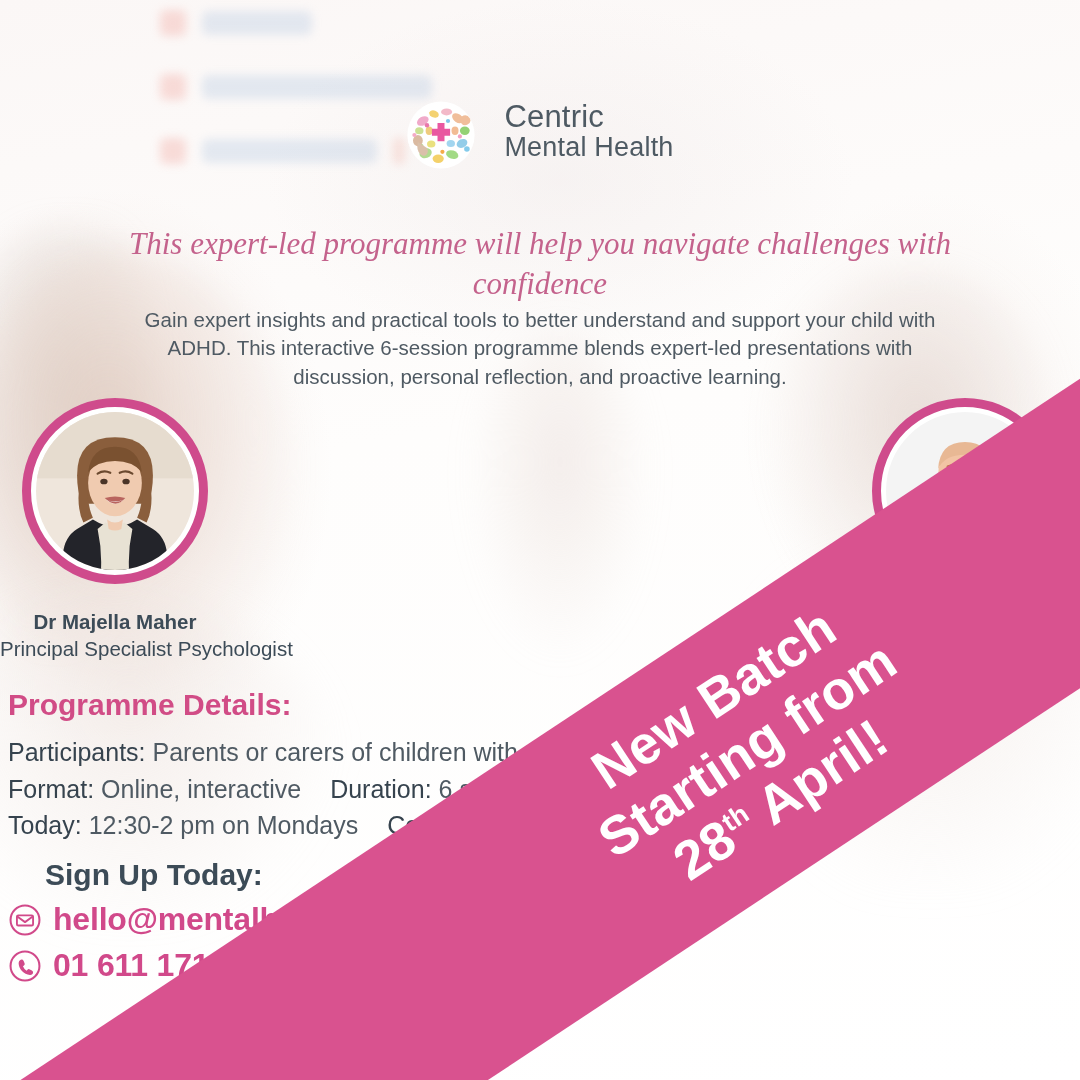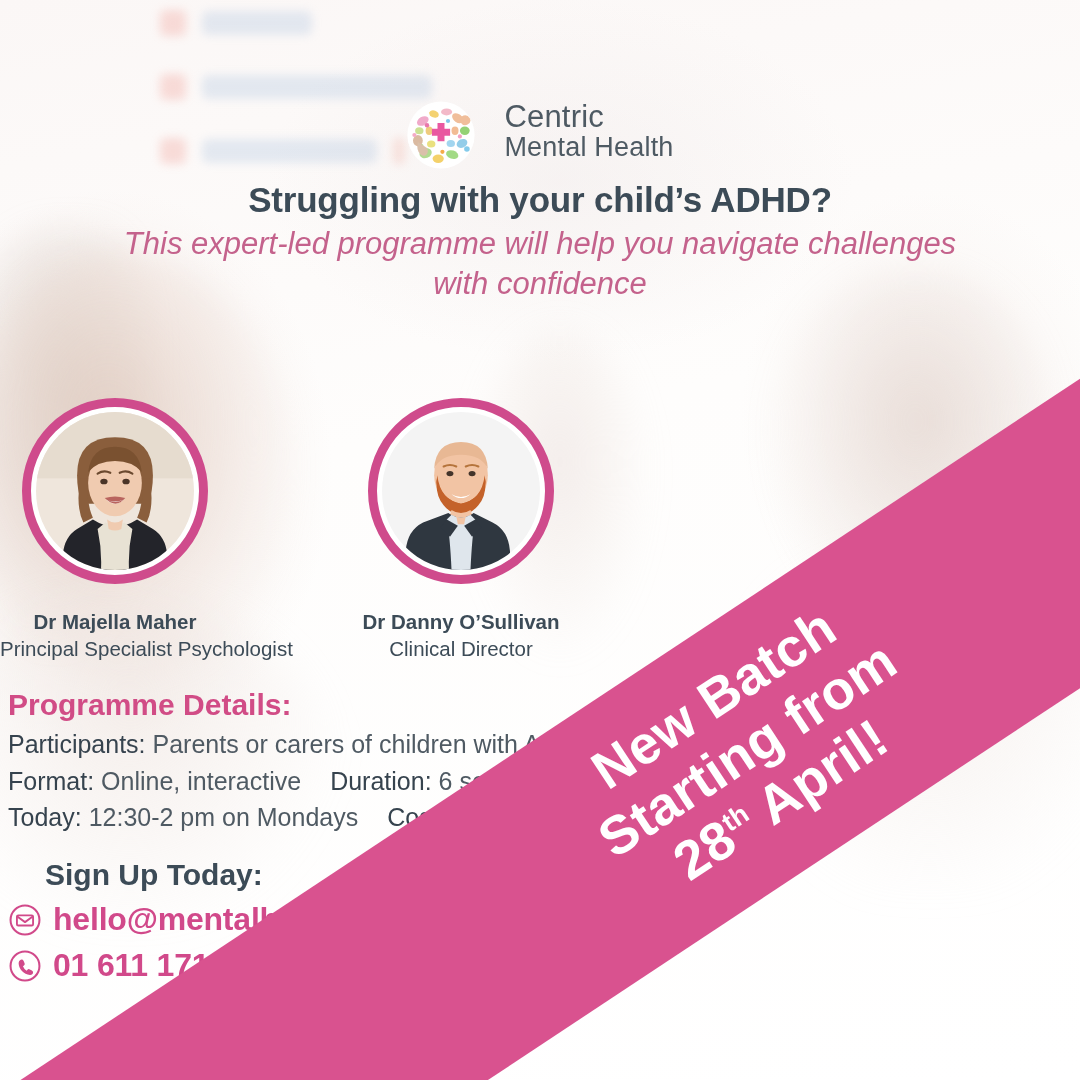"Struggling with your child’s ADHD?" div.headline { html: <div>Struggling with your child’s ADHD?</div> -> none }
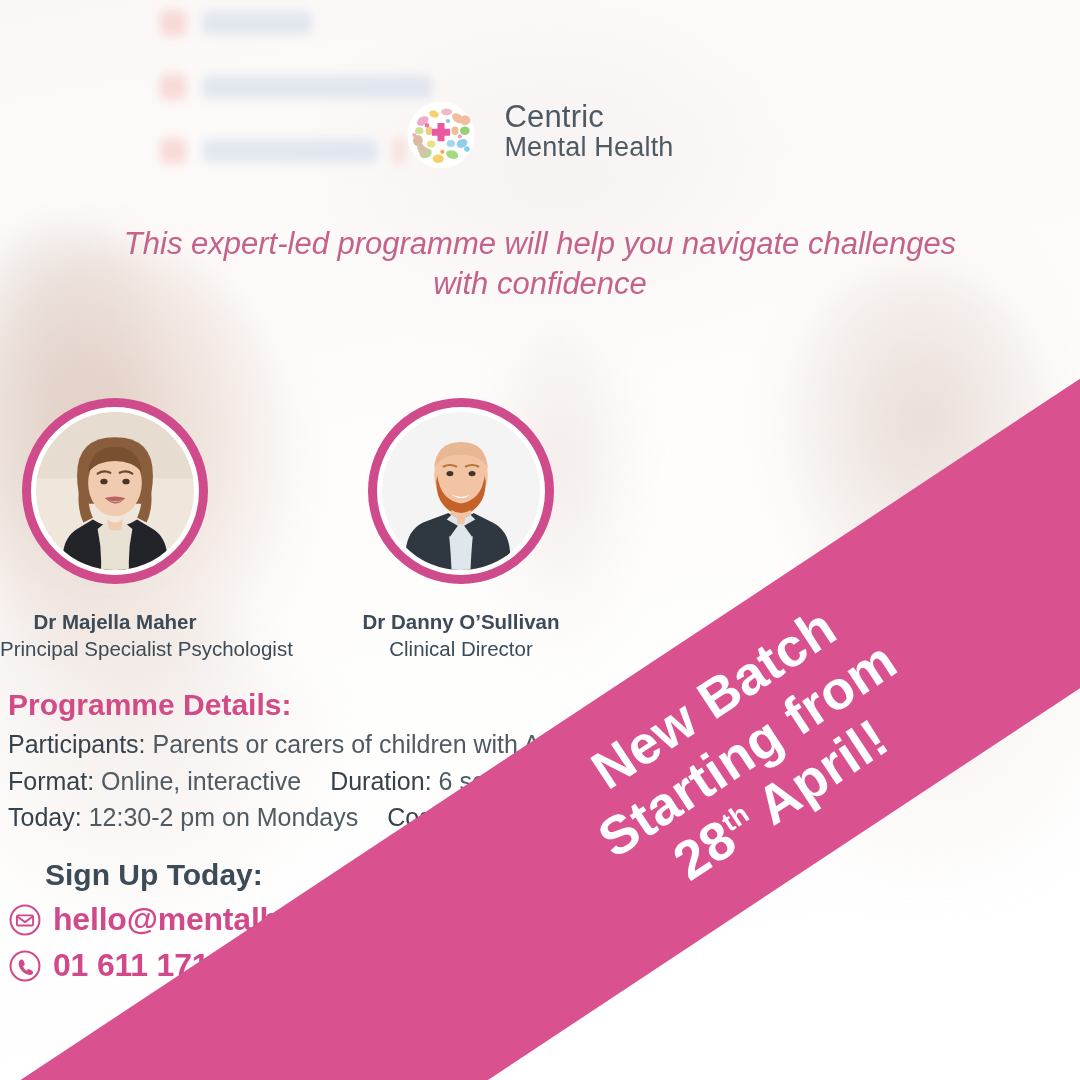"This expert-led programme will help" .subhead { font-family: none -> Liberation Serif, serif }
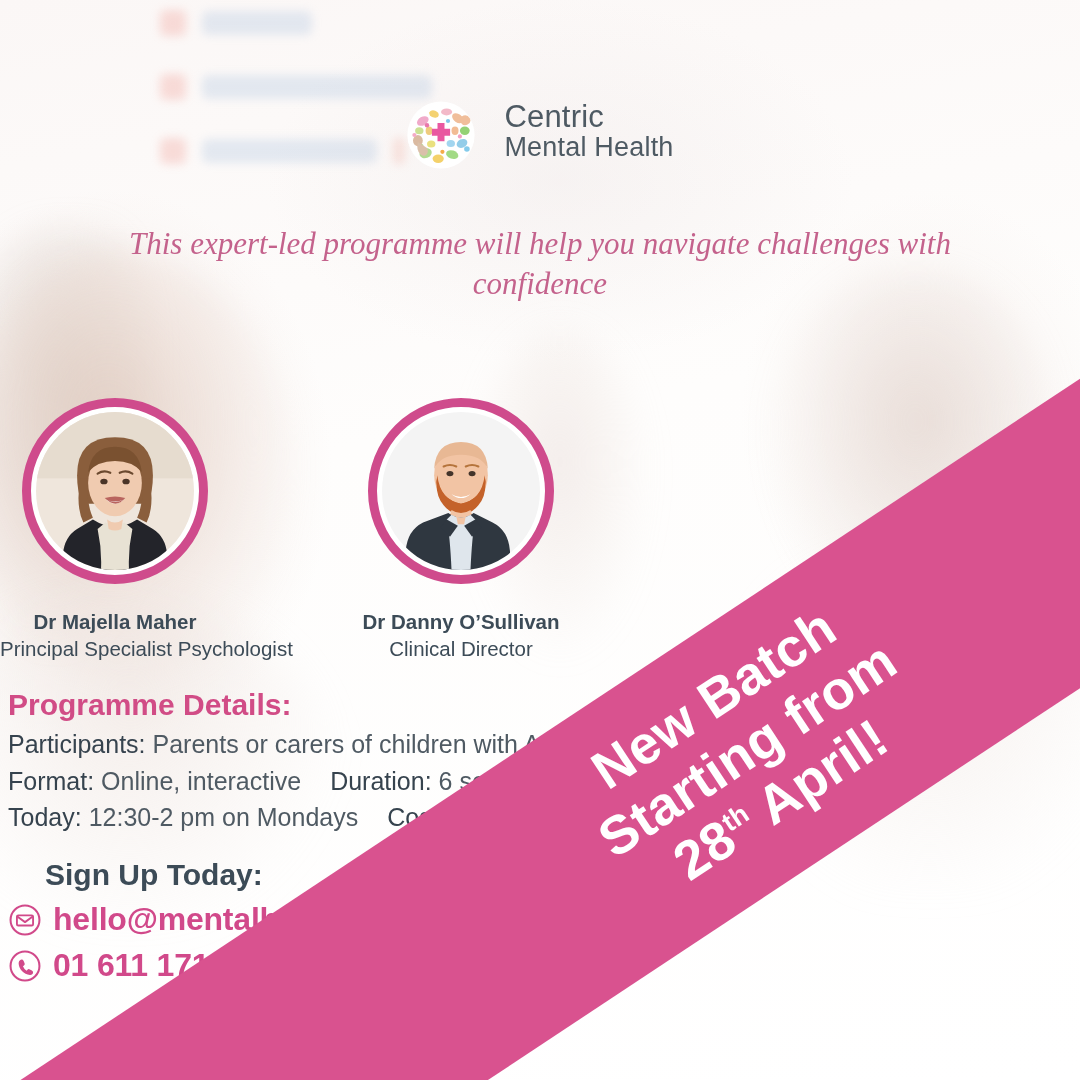"Gain expert insights and practical" div.bodytext { html: none -> <div>Gain expert insights and practical tools to better understand and support your child with ADHD. This interactive 6-session programme blends expert-led presentations with discussion, personal reflection, and proactive learning.</div> }
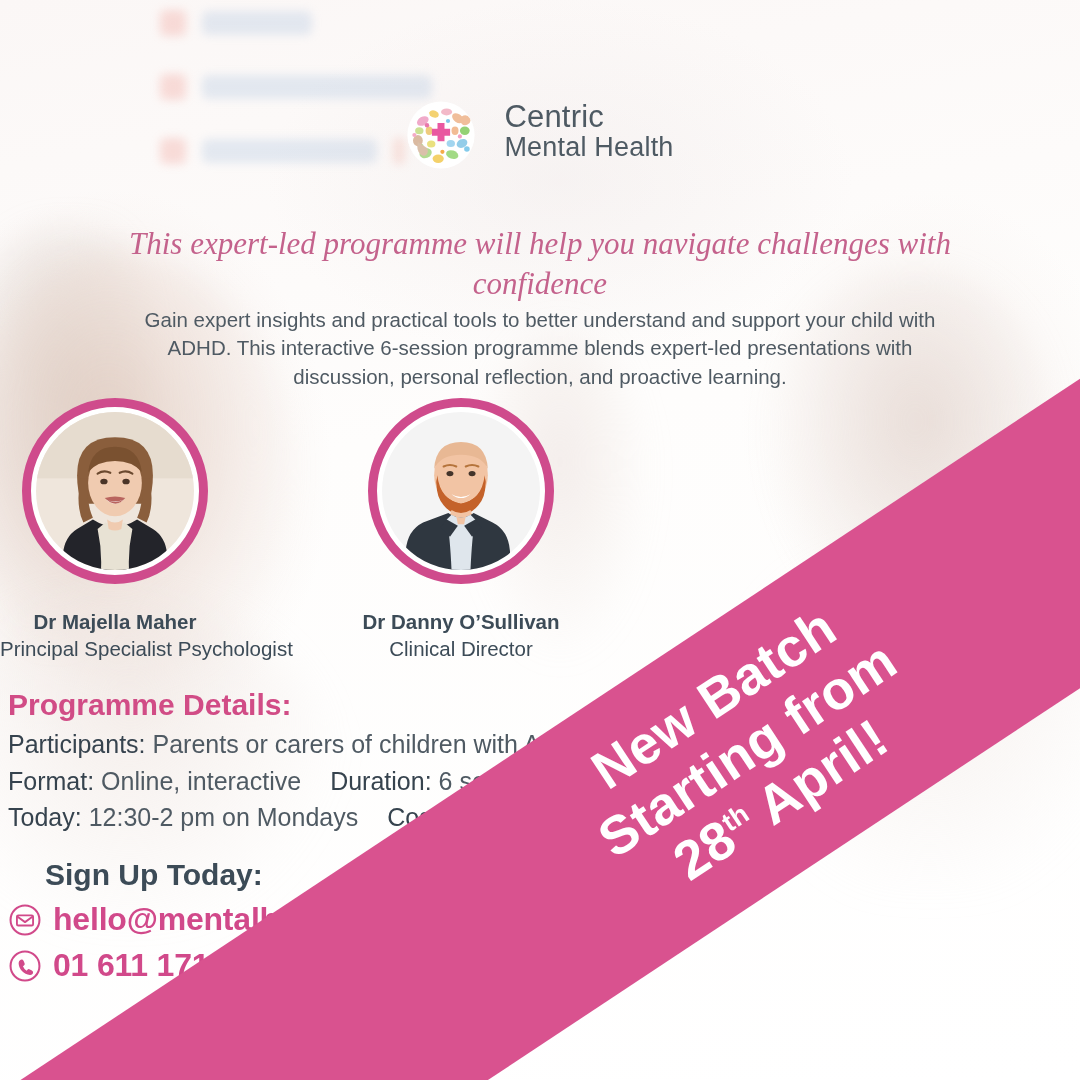"Dr Majella Maher" .presenters { justify-content: flex-start -> space-between }
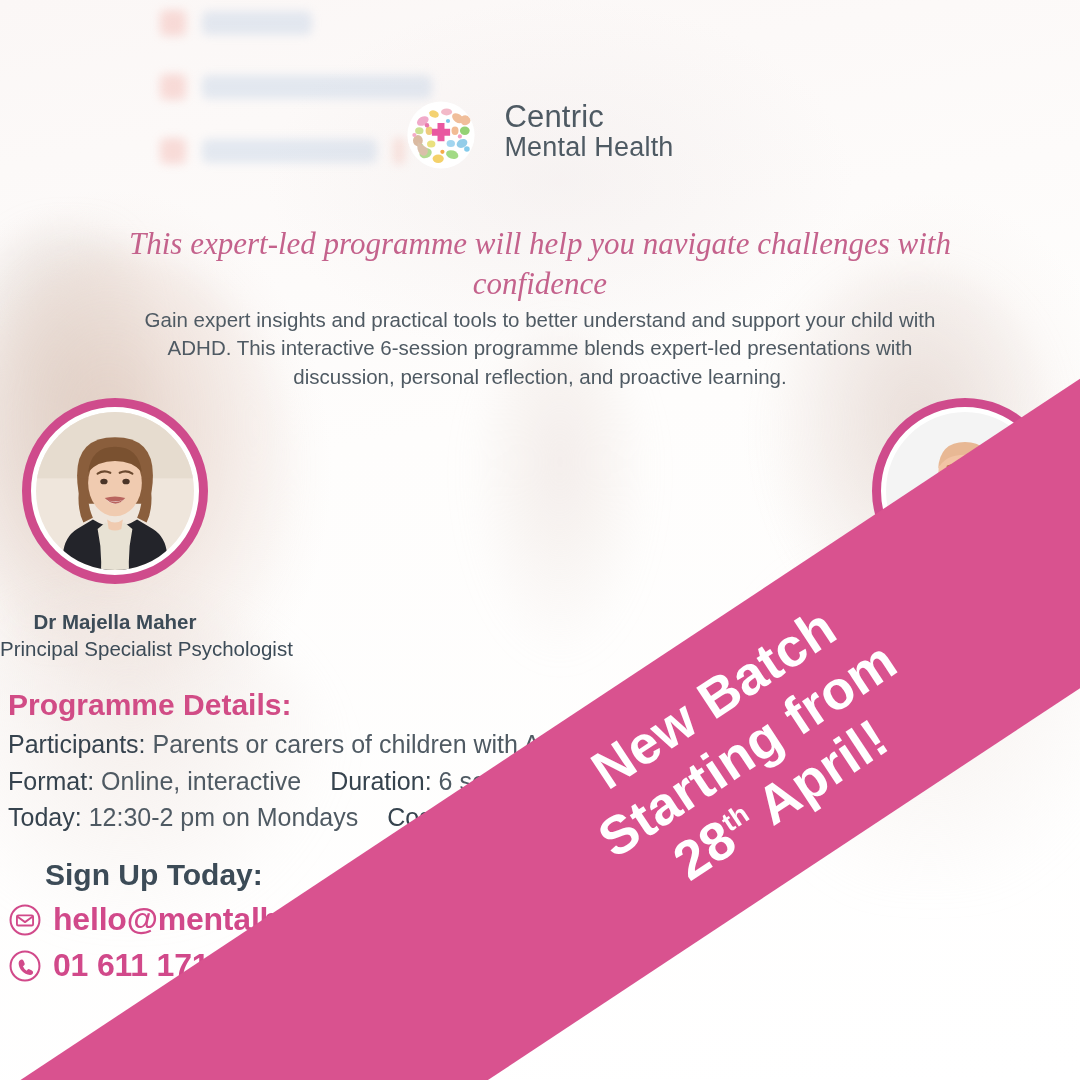"Programme Details:" .details-title { margin-bottom: 4px -> 12px }
